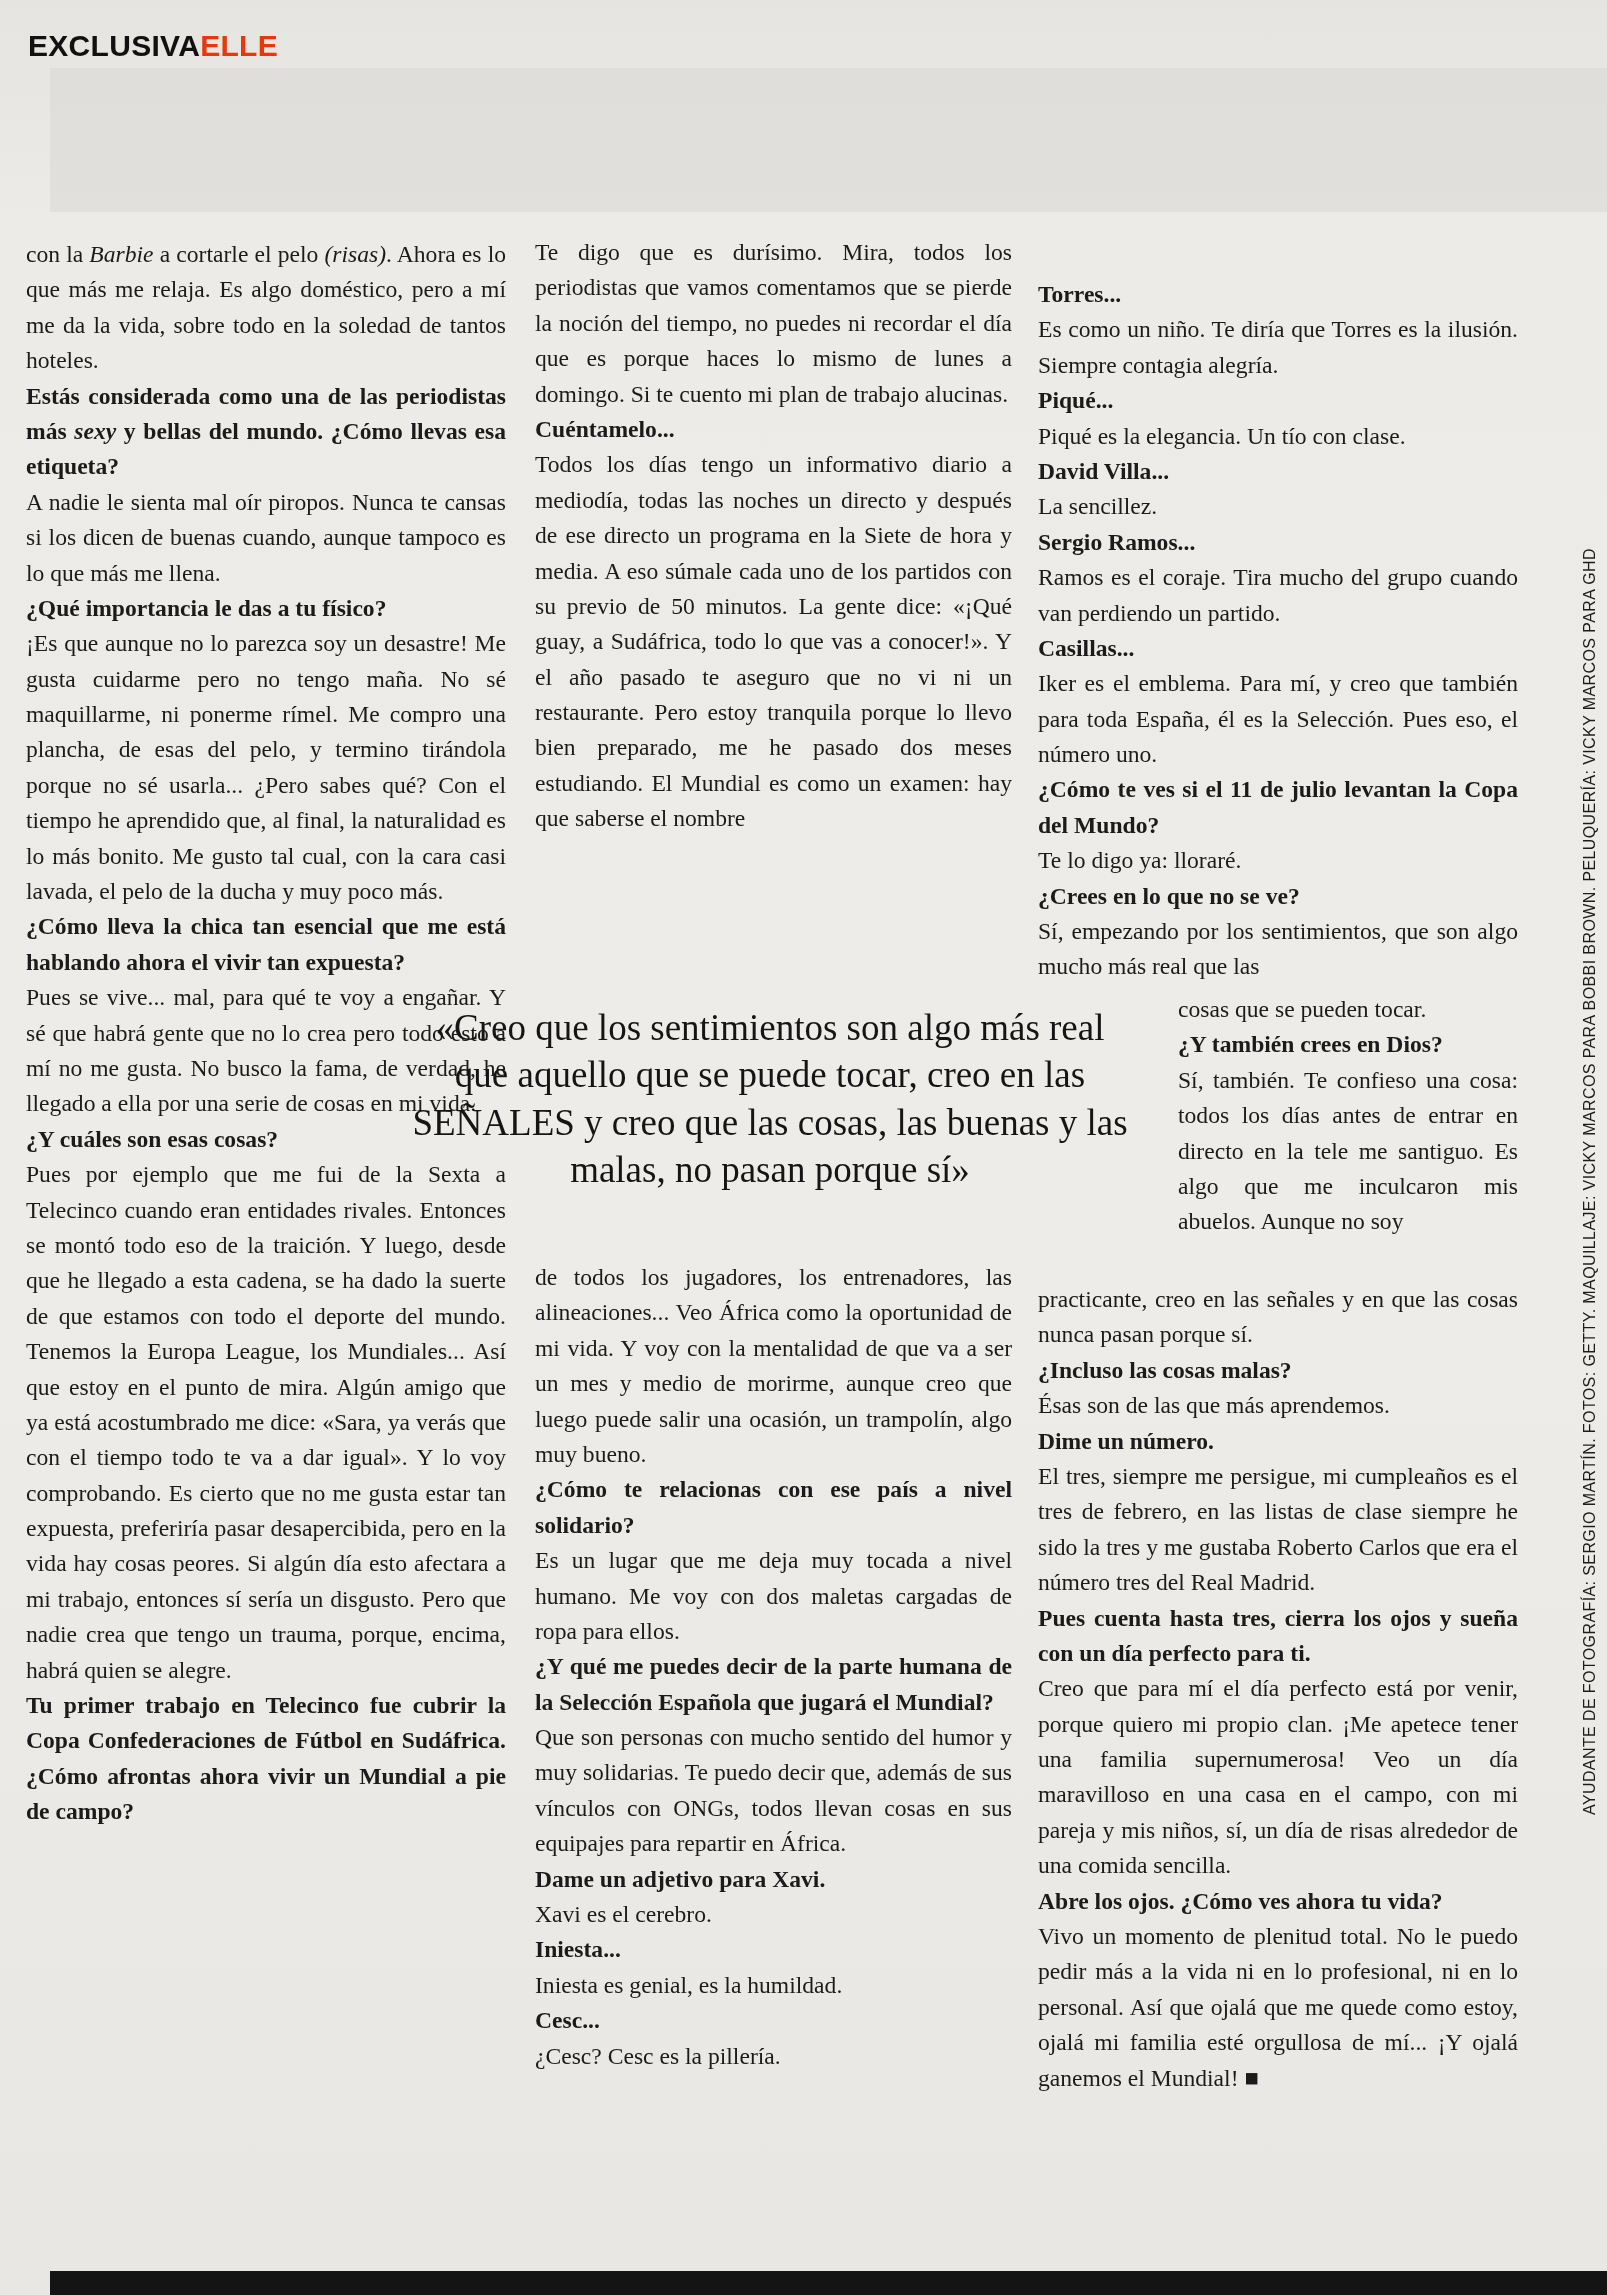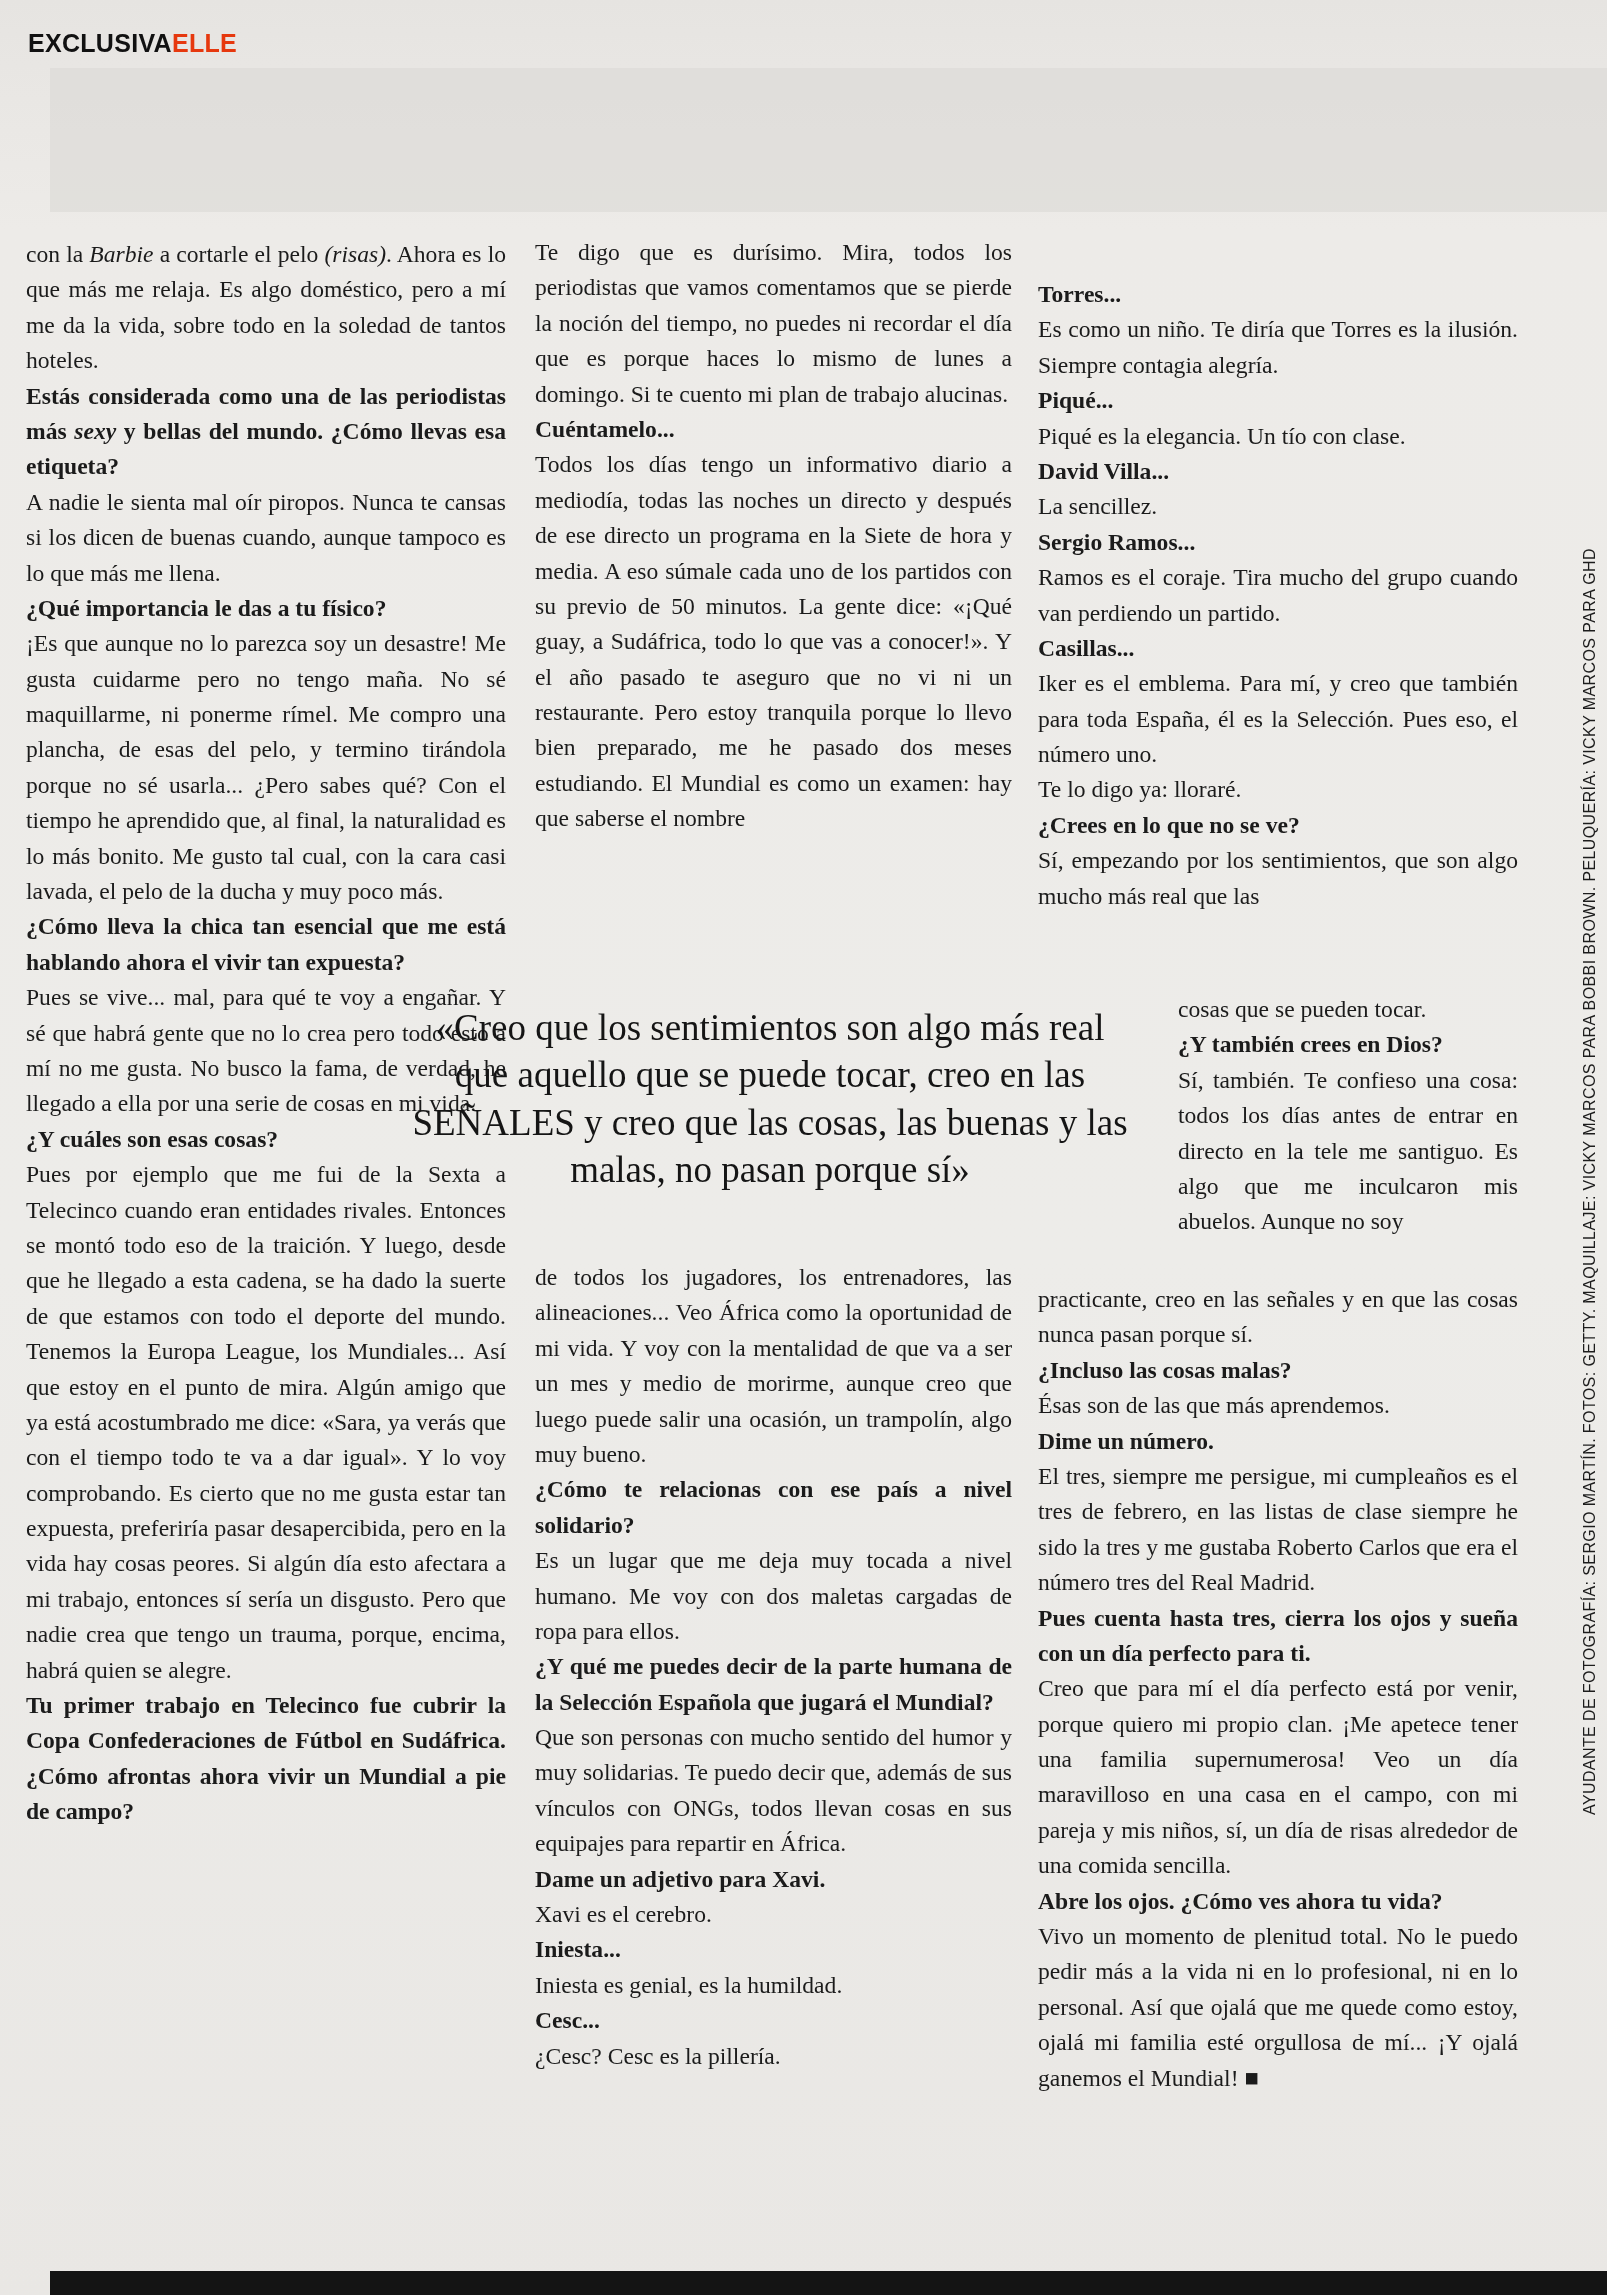"EXCLUSIVAELLE" .masthead { font-size: 25px -> 30px }
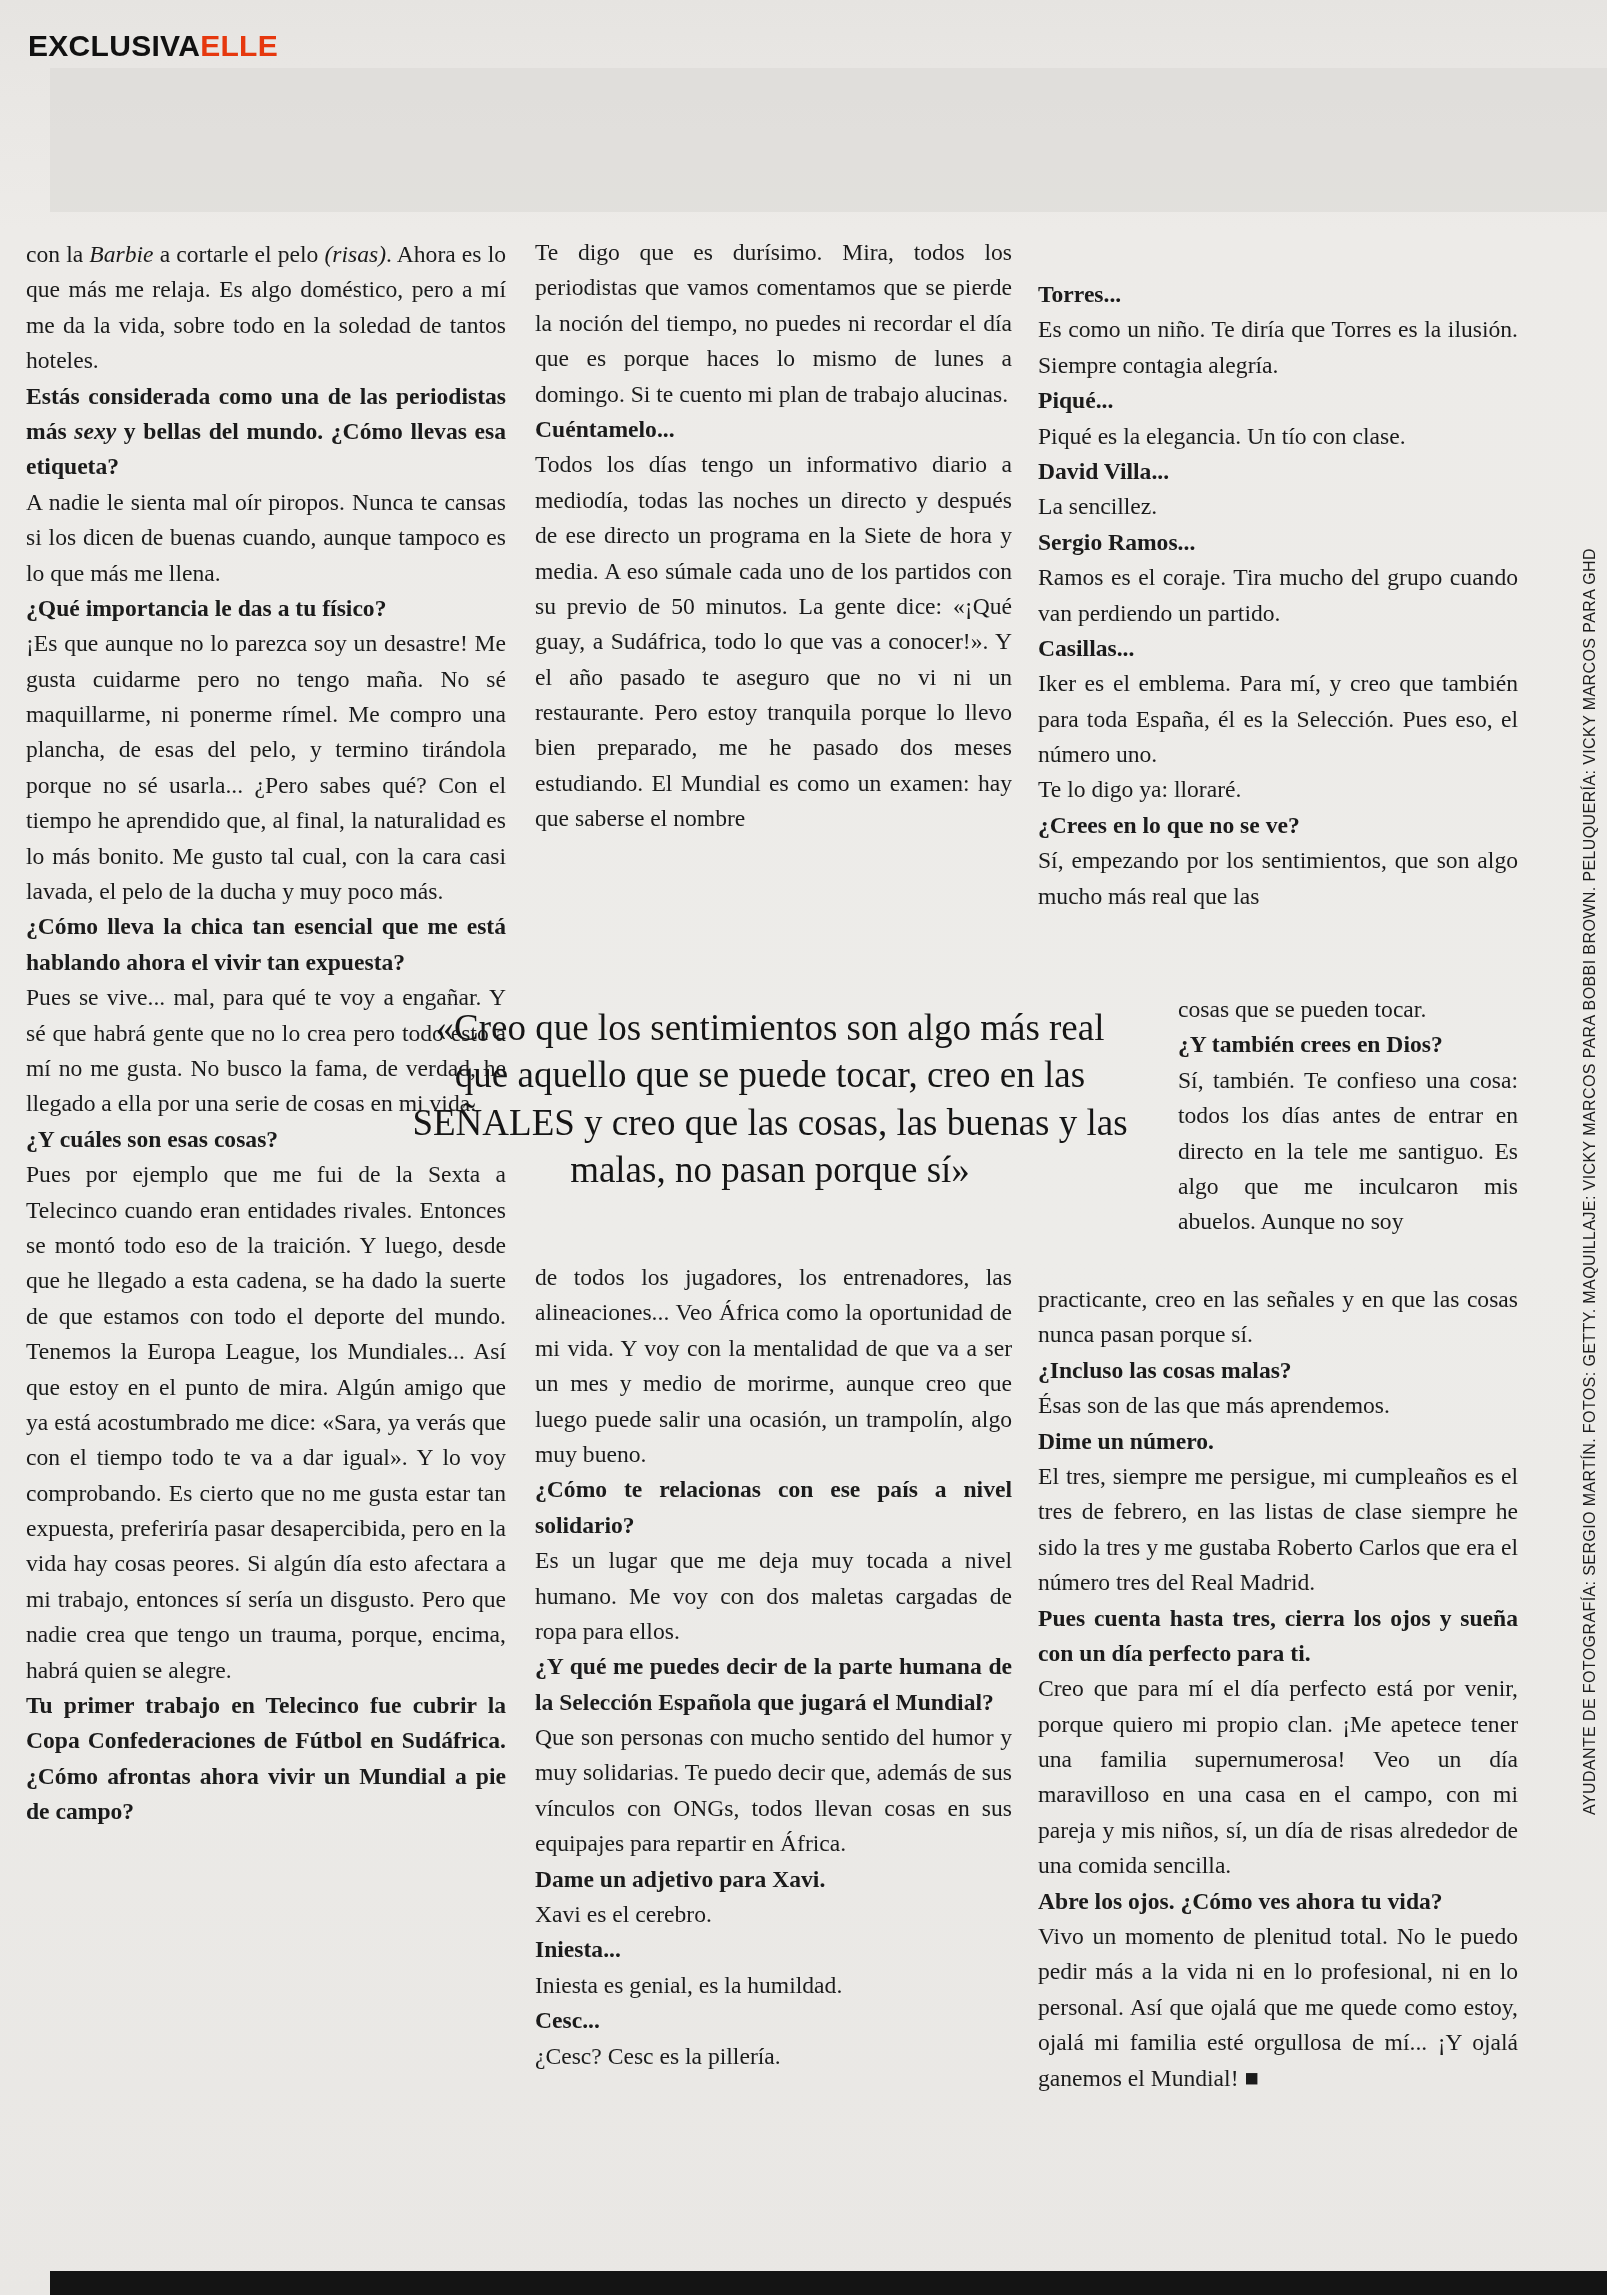"¿Cómo te ves si el" p.q { html: none -> <p>¿Cómo te ves si el 11 de julio levantan la Copa del Mundo?</p> }
